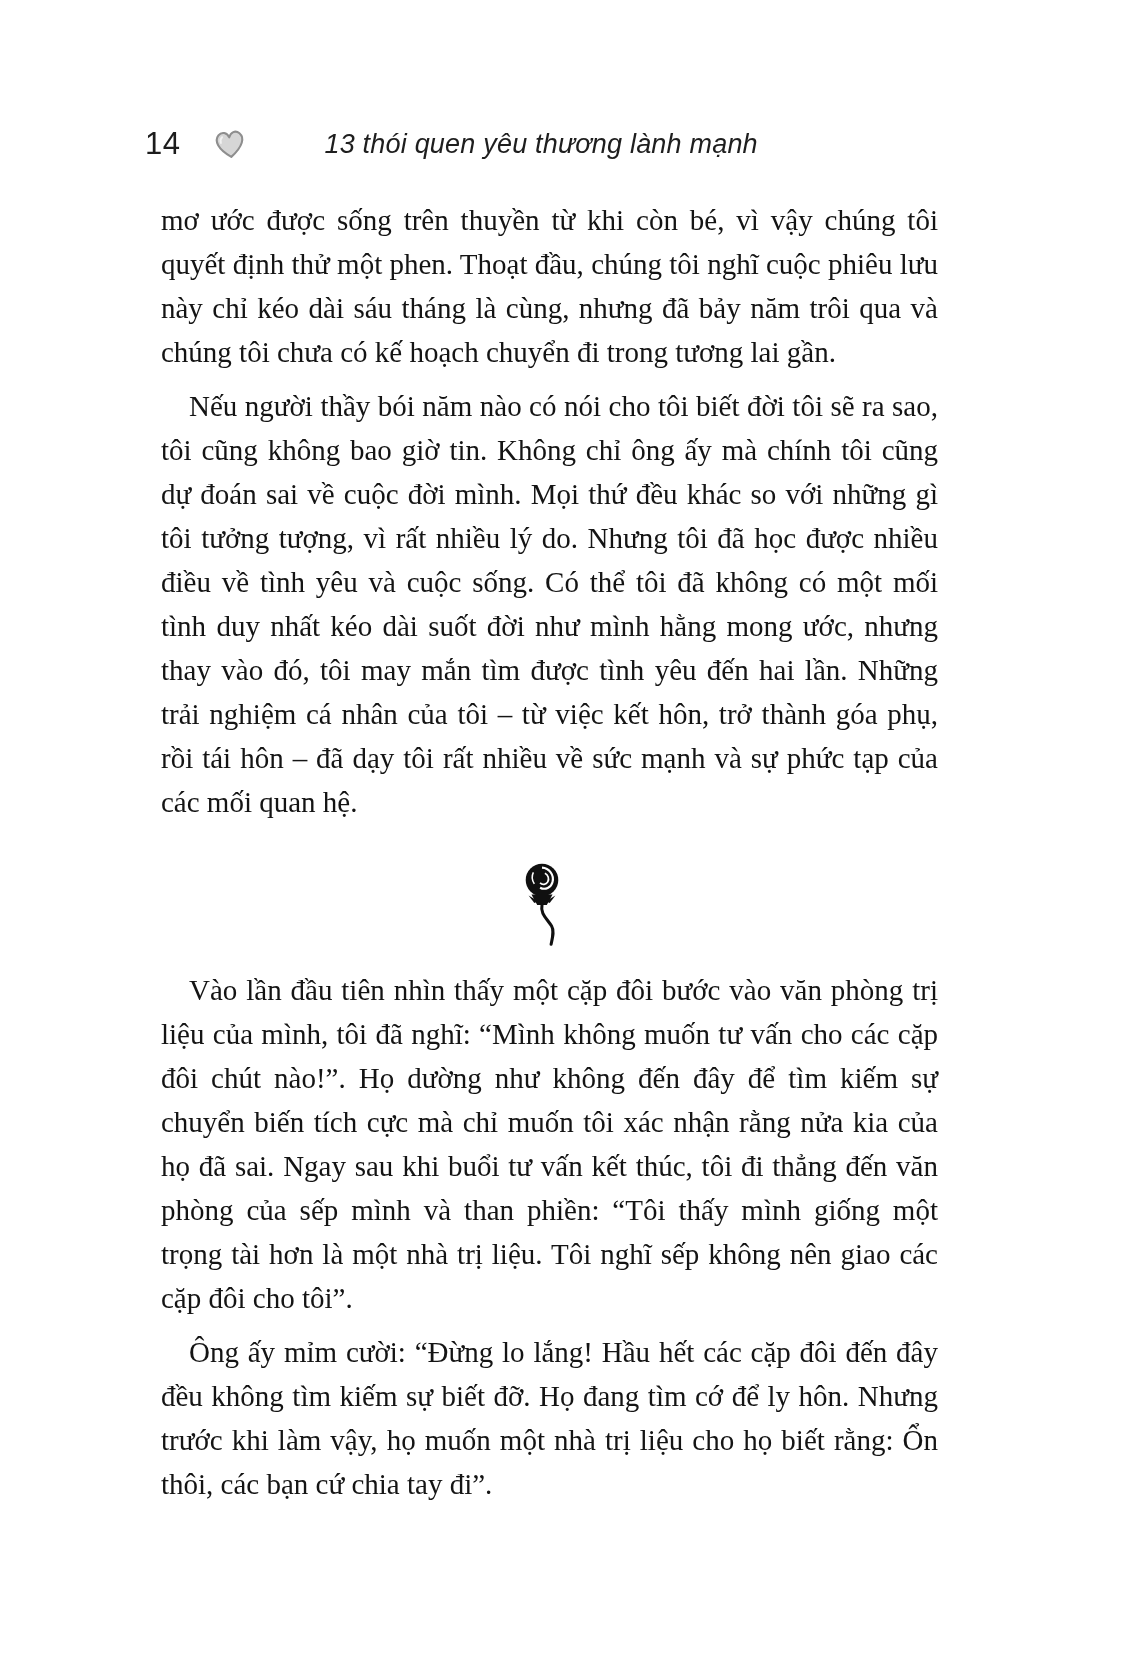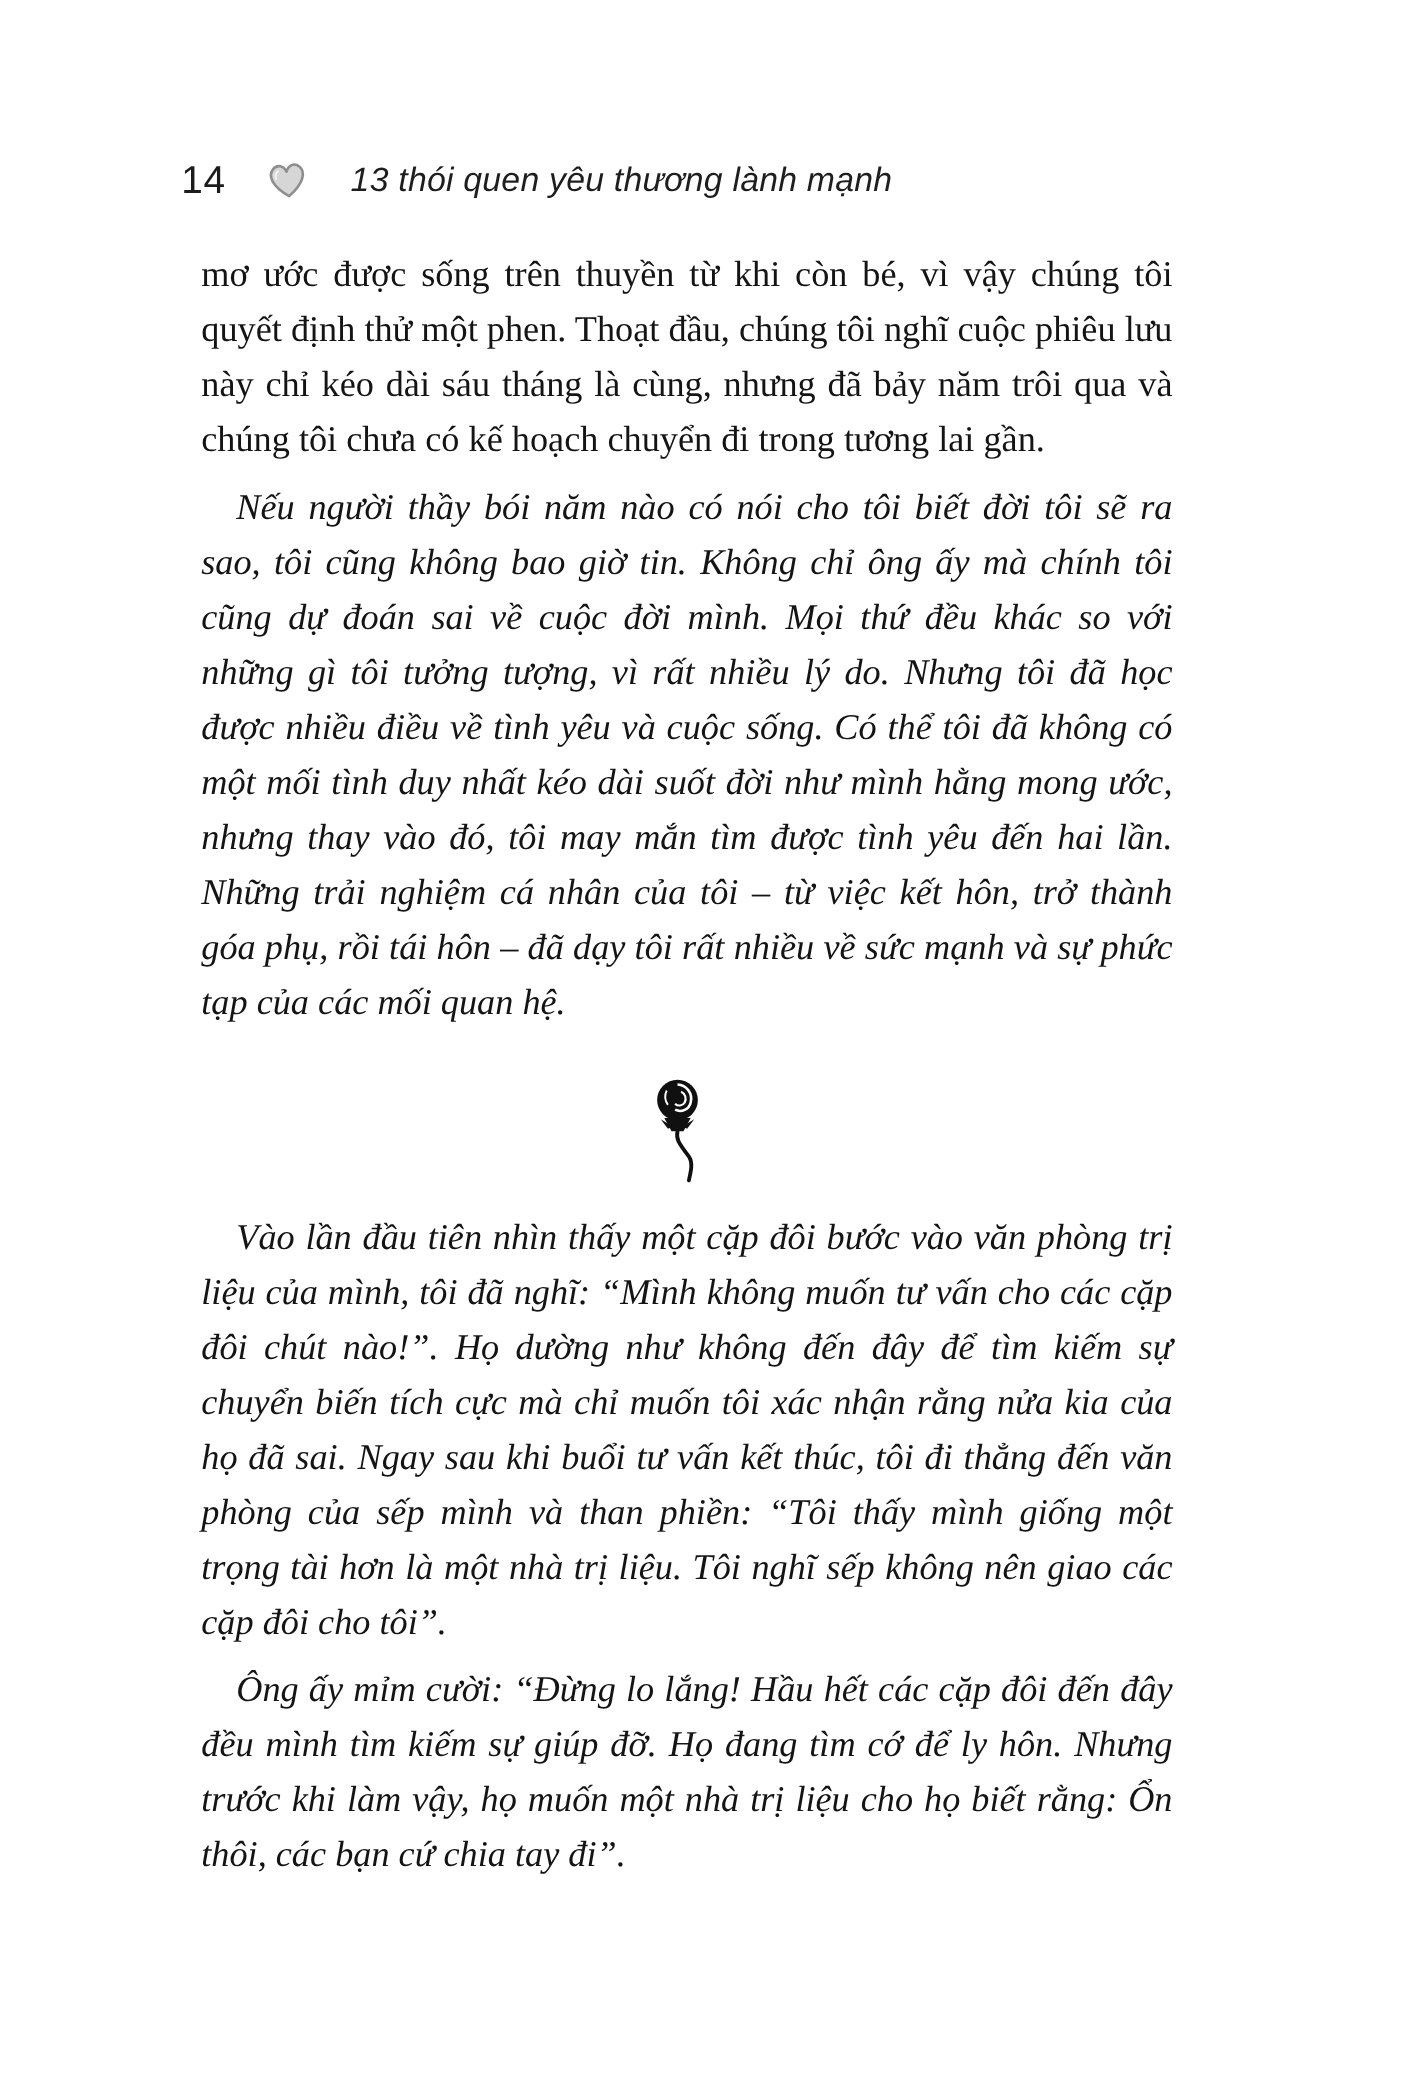"13 thói quen yêu thương" .header-title { margin-left: none -> 44px }
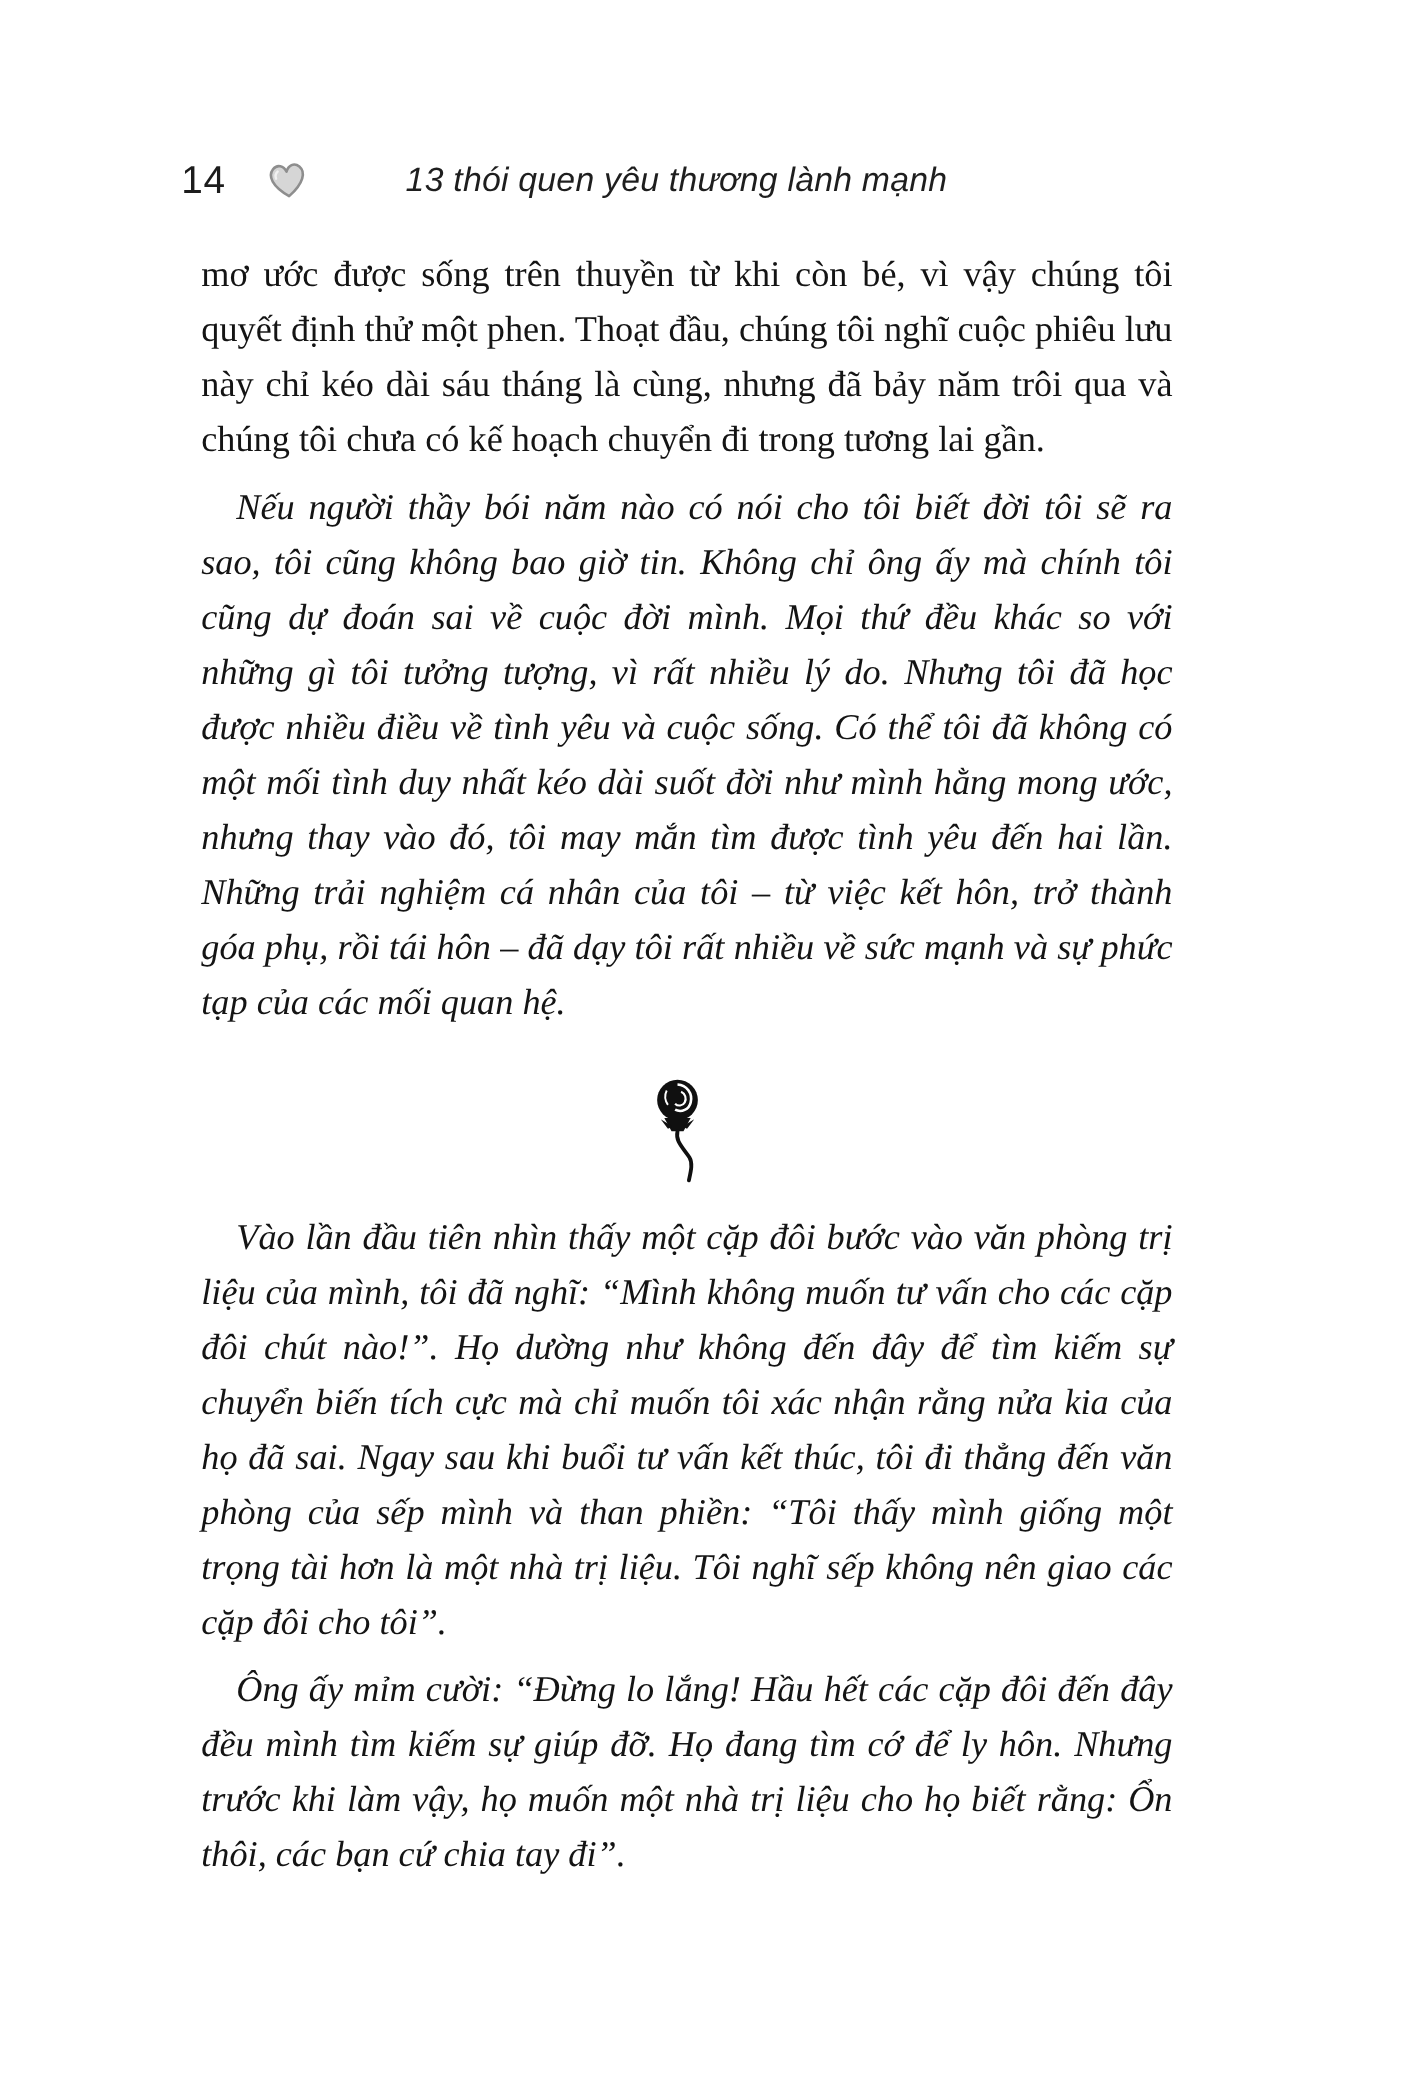"Nếu người thầy bói năm" .body-text p.indent { font-style: italic -> none }
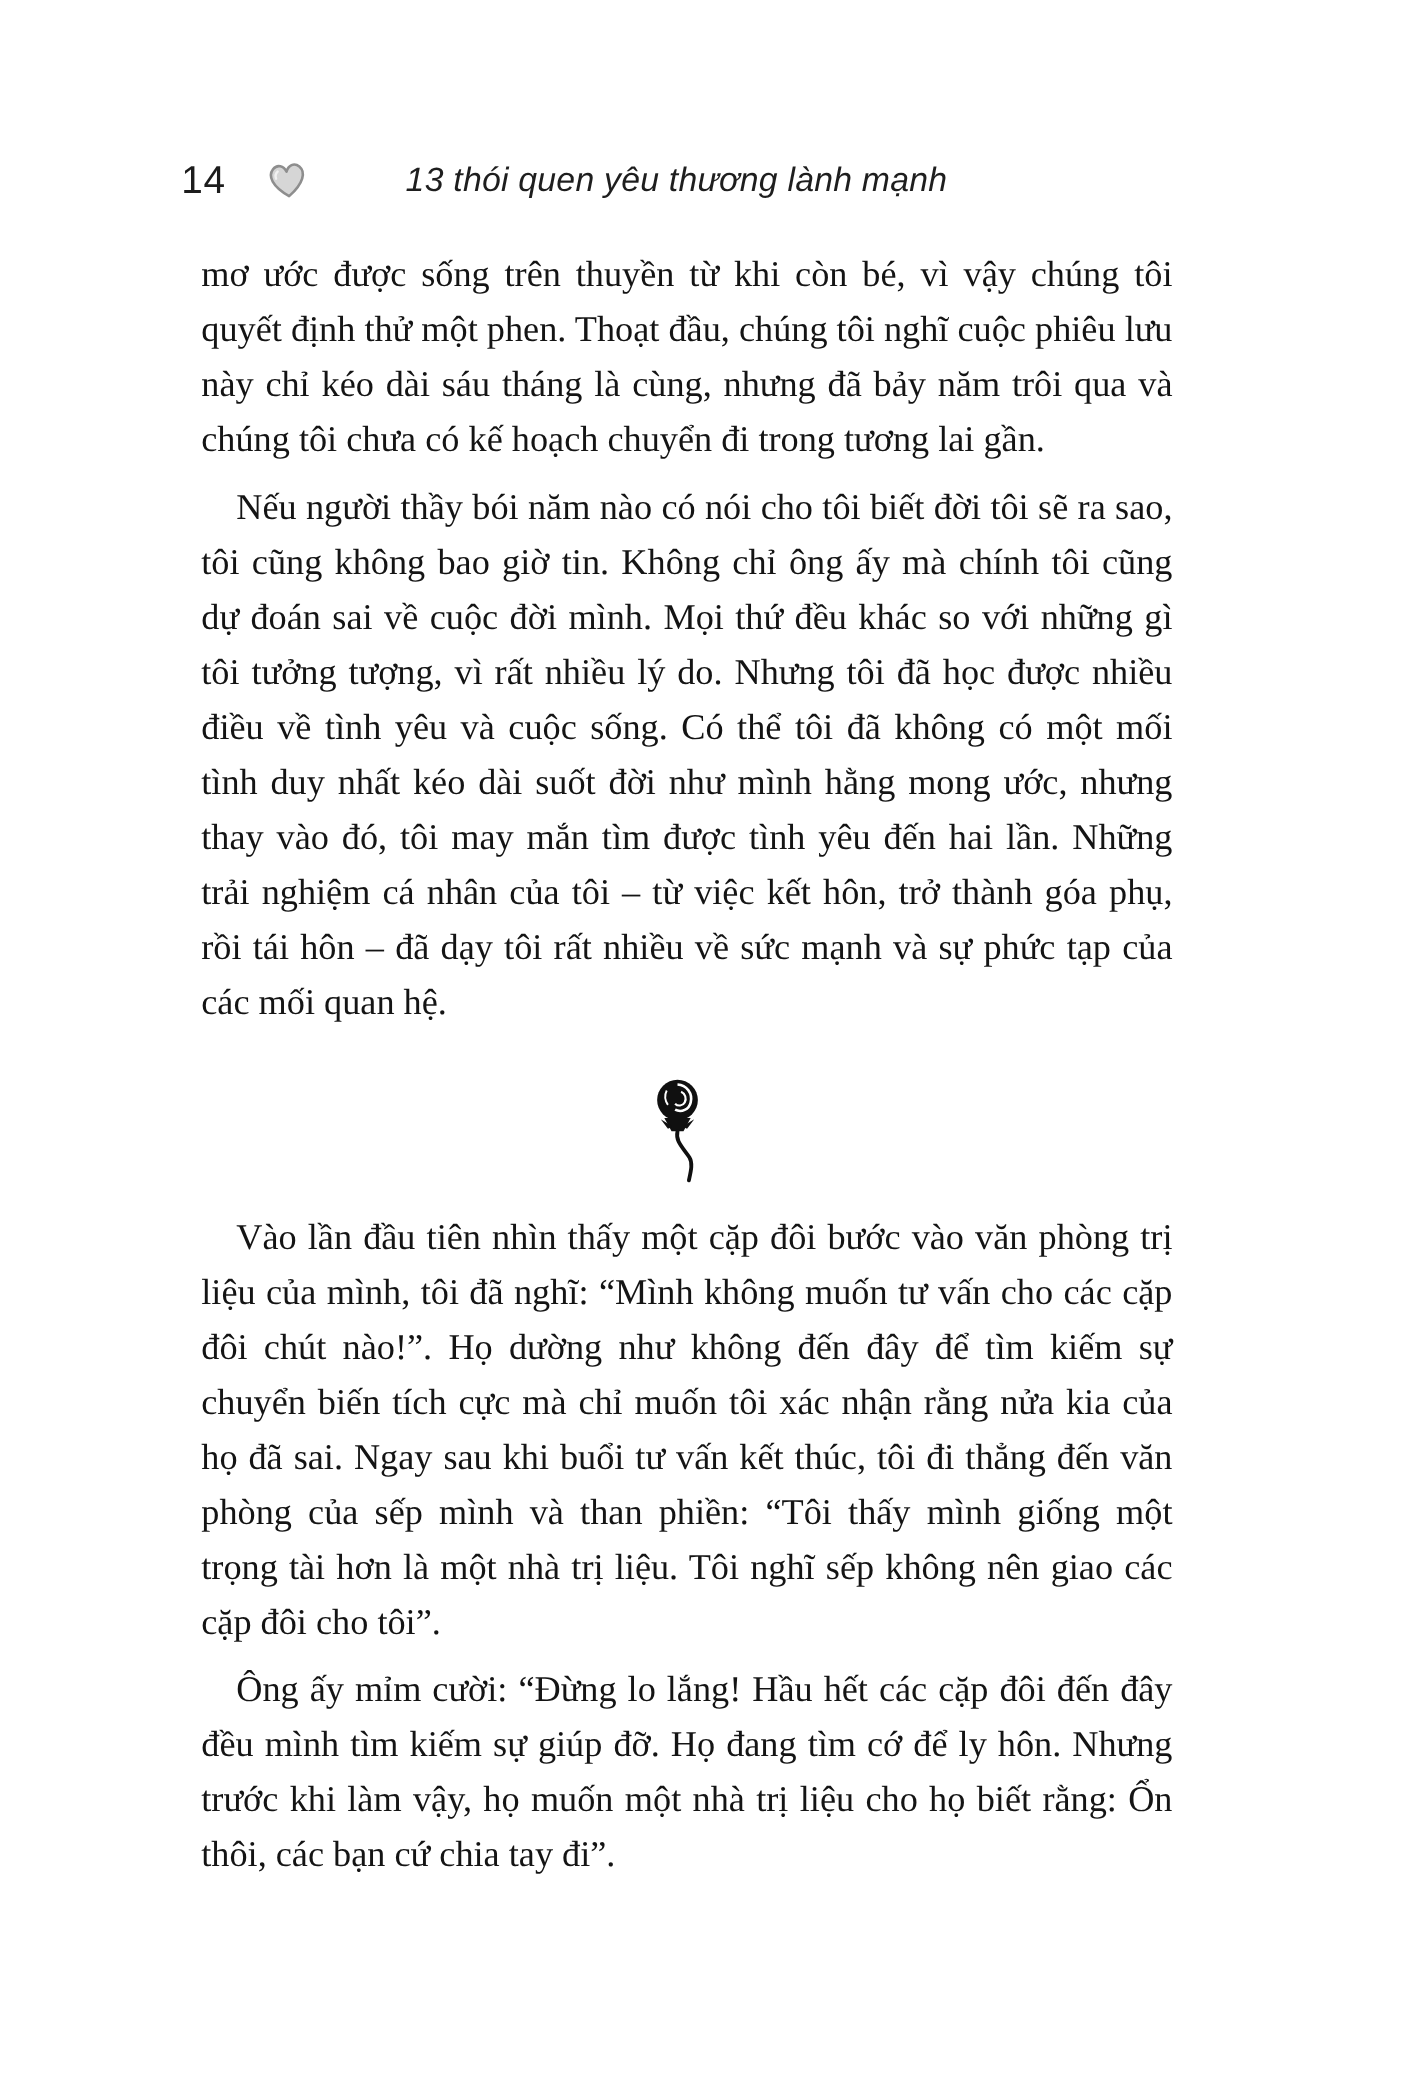"Ông ấy mỉm cười: “Đừng" p.indent { text: mình tìm kiếm sự giúp -> không tìm kiếm sự biết }
